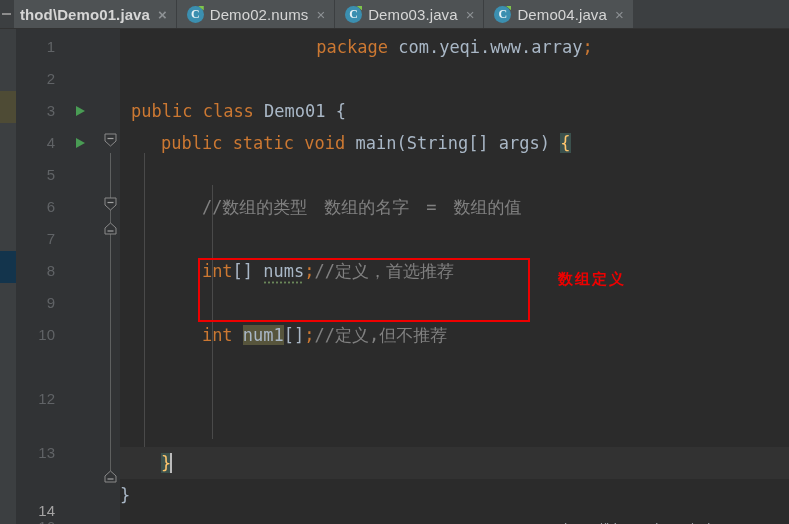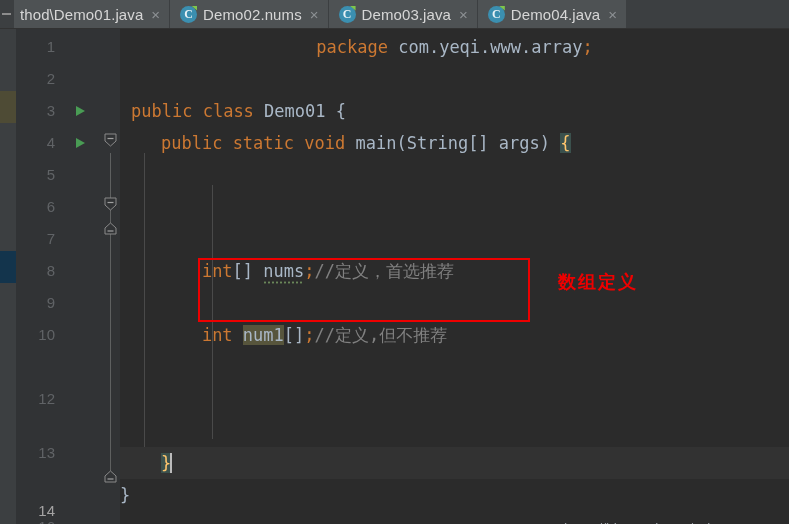"thod\Demo01.java" .tab.first { font-weight: none -> bold }
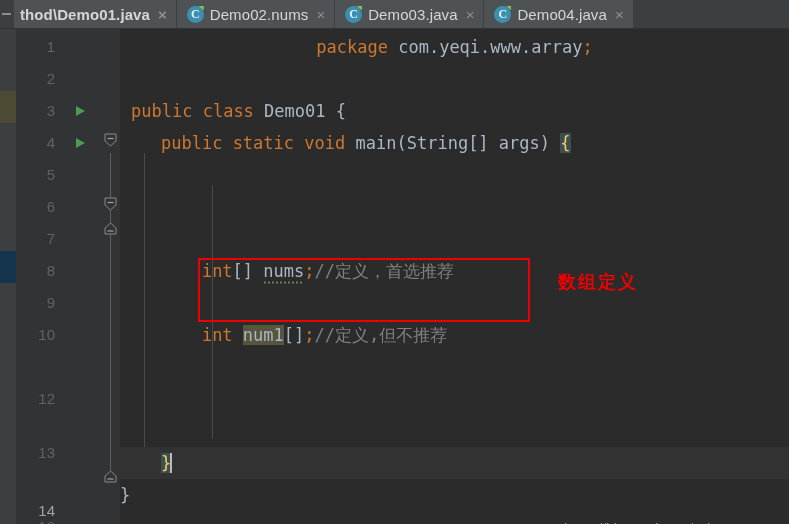"//数组的类型 数组的名字 = 数组的值" span.comment { html: none -> <span>//数组的类型 数组的名字 = 数组的值</span> }
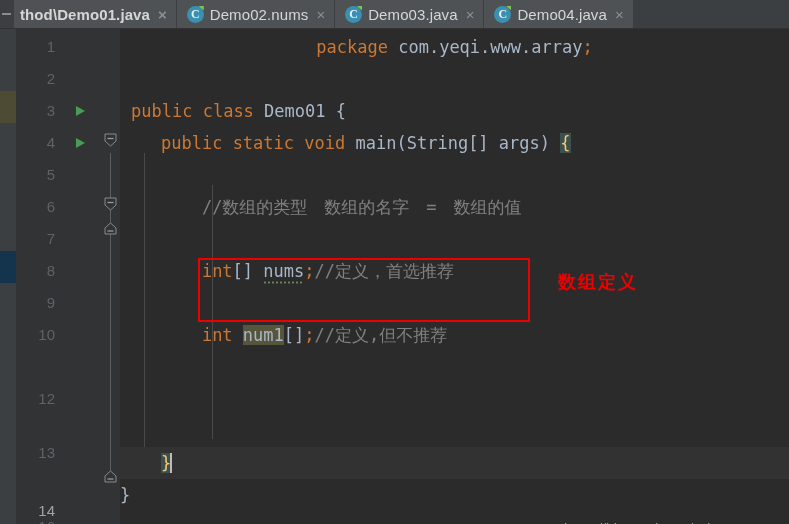"数组定义" .red-note { font-size: 18px -> 15px }
